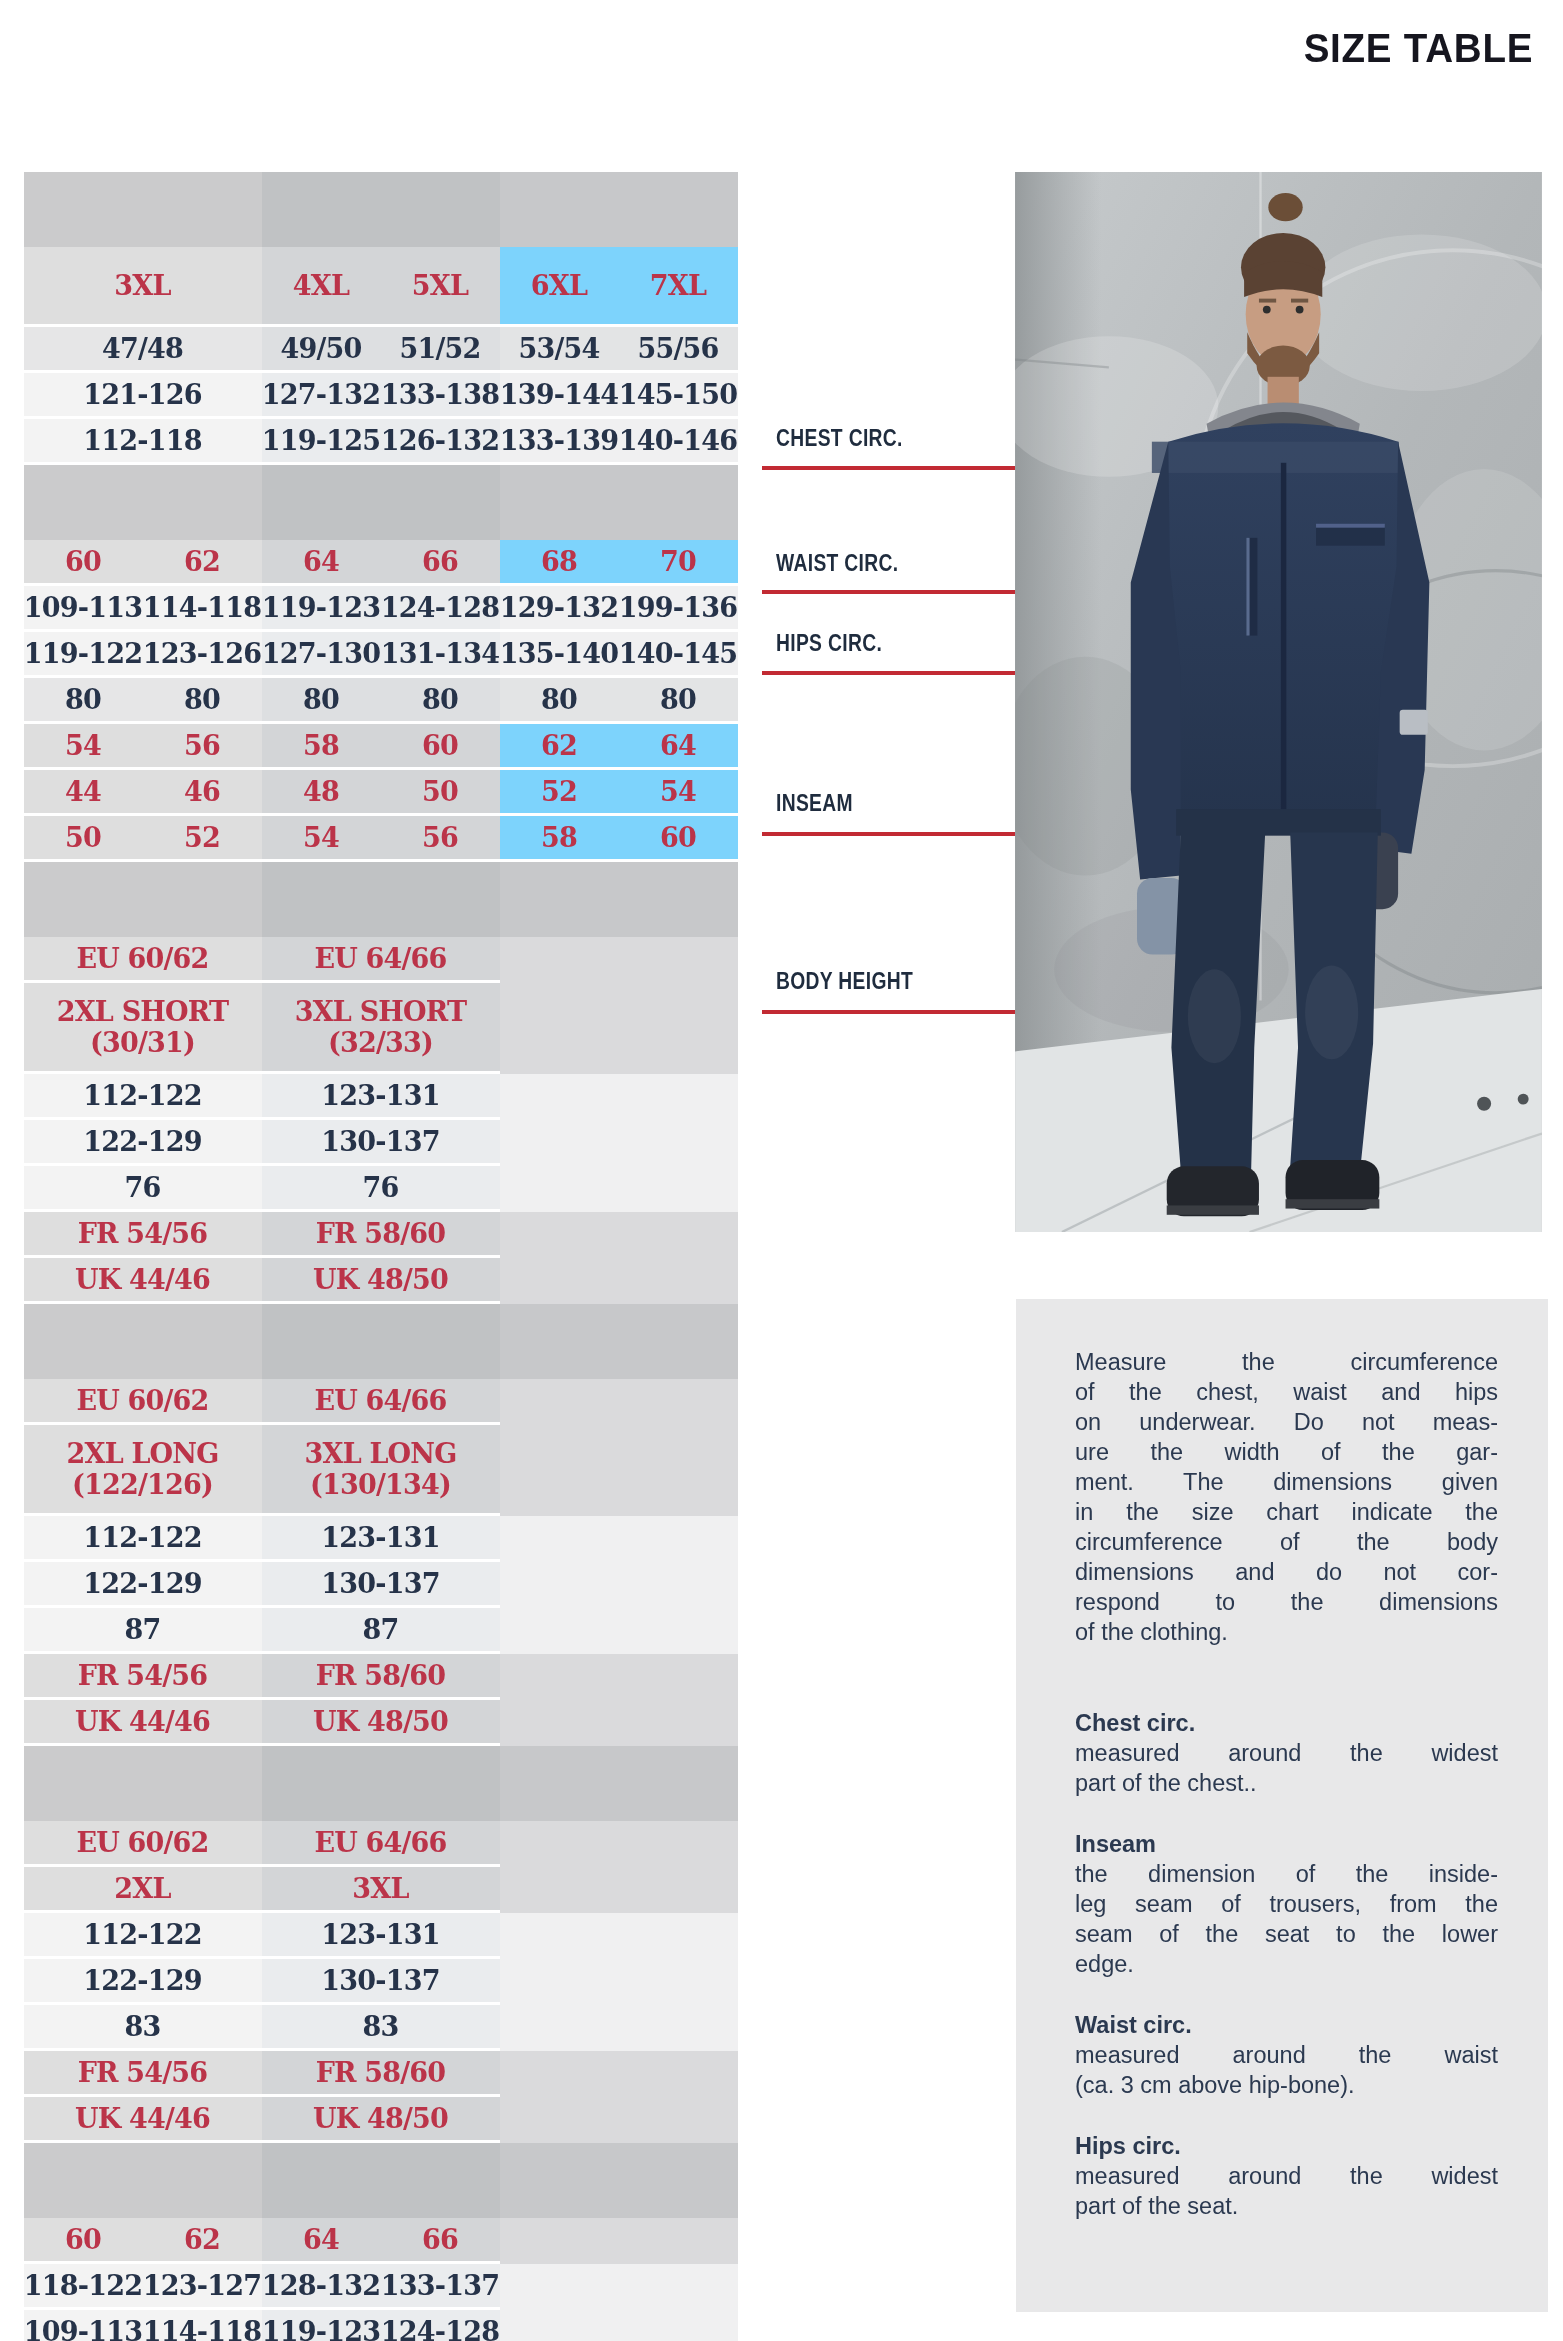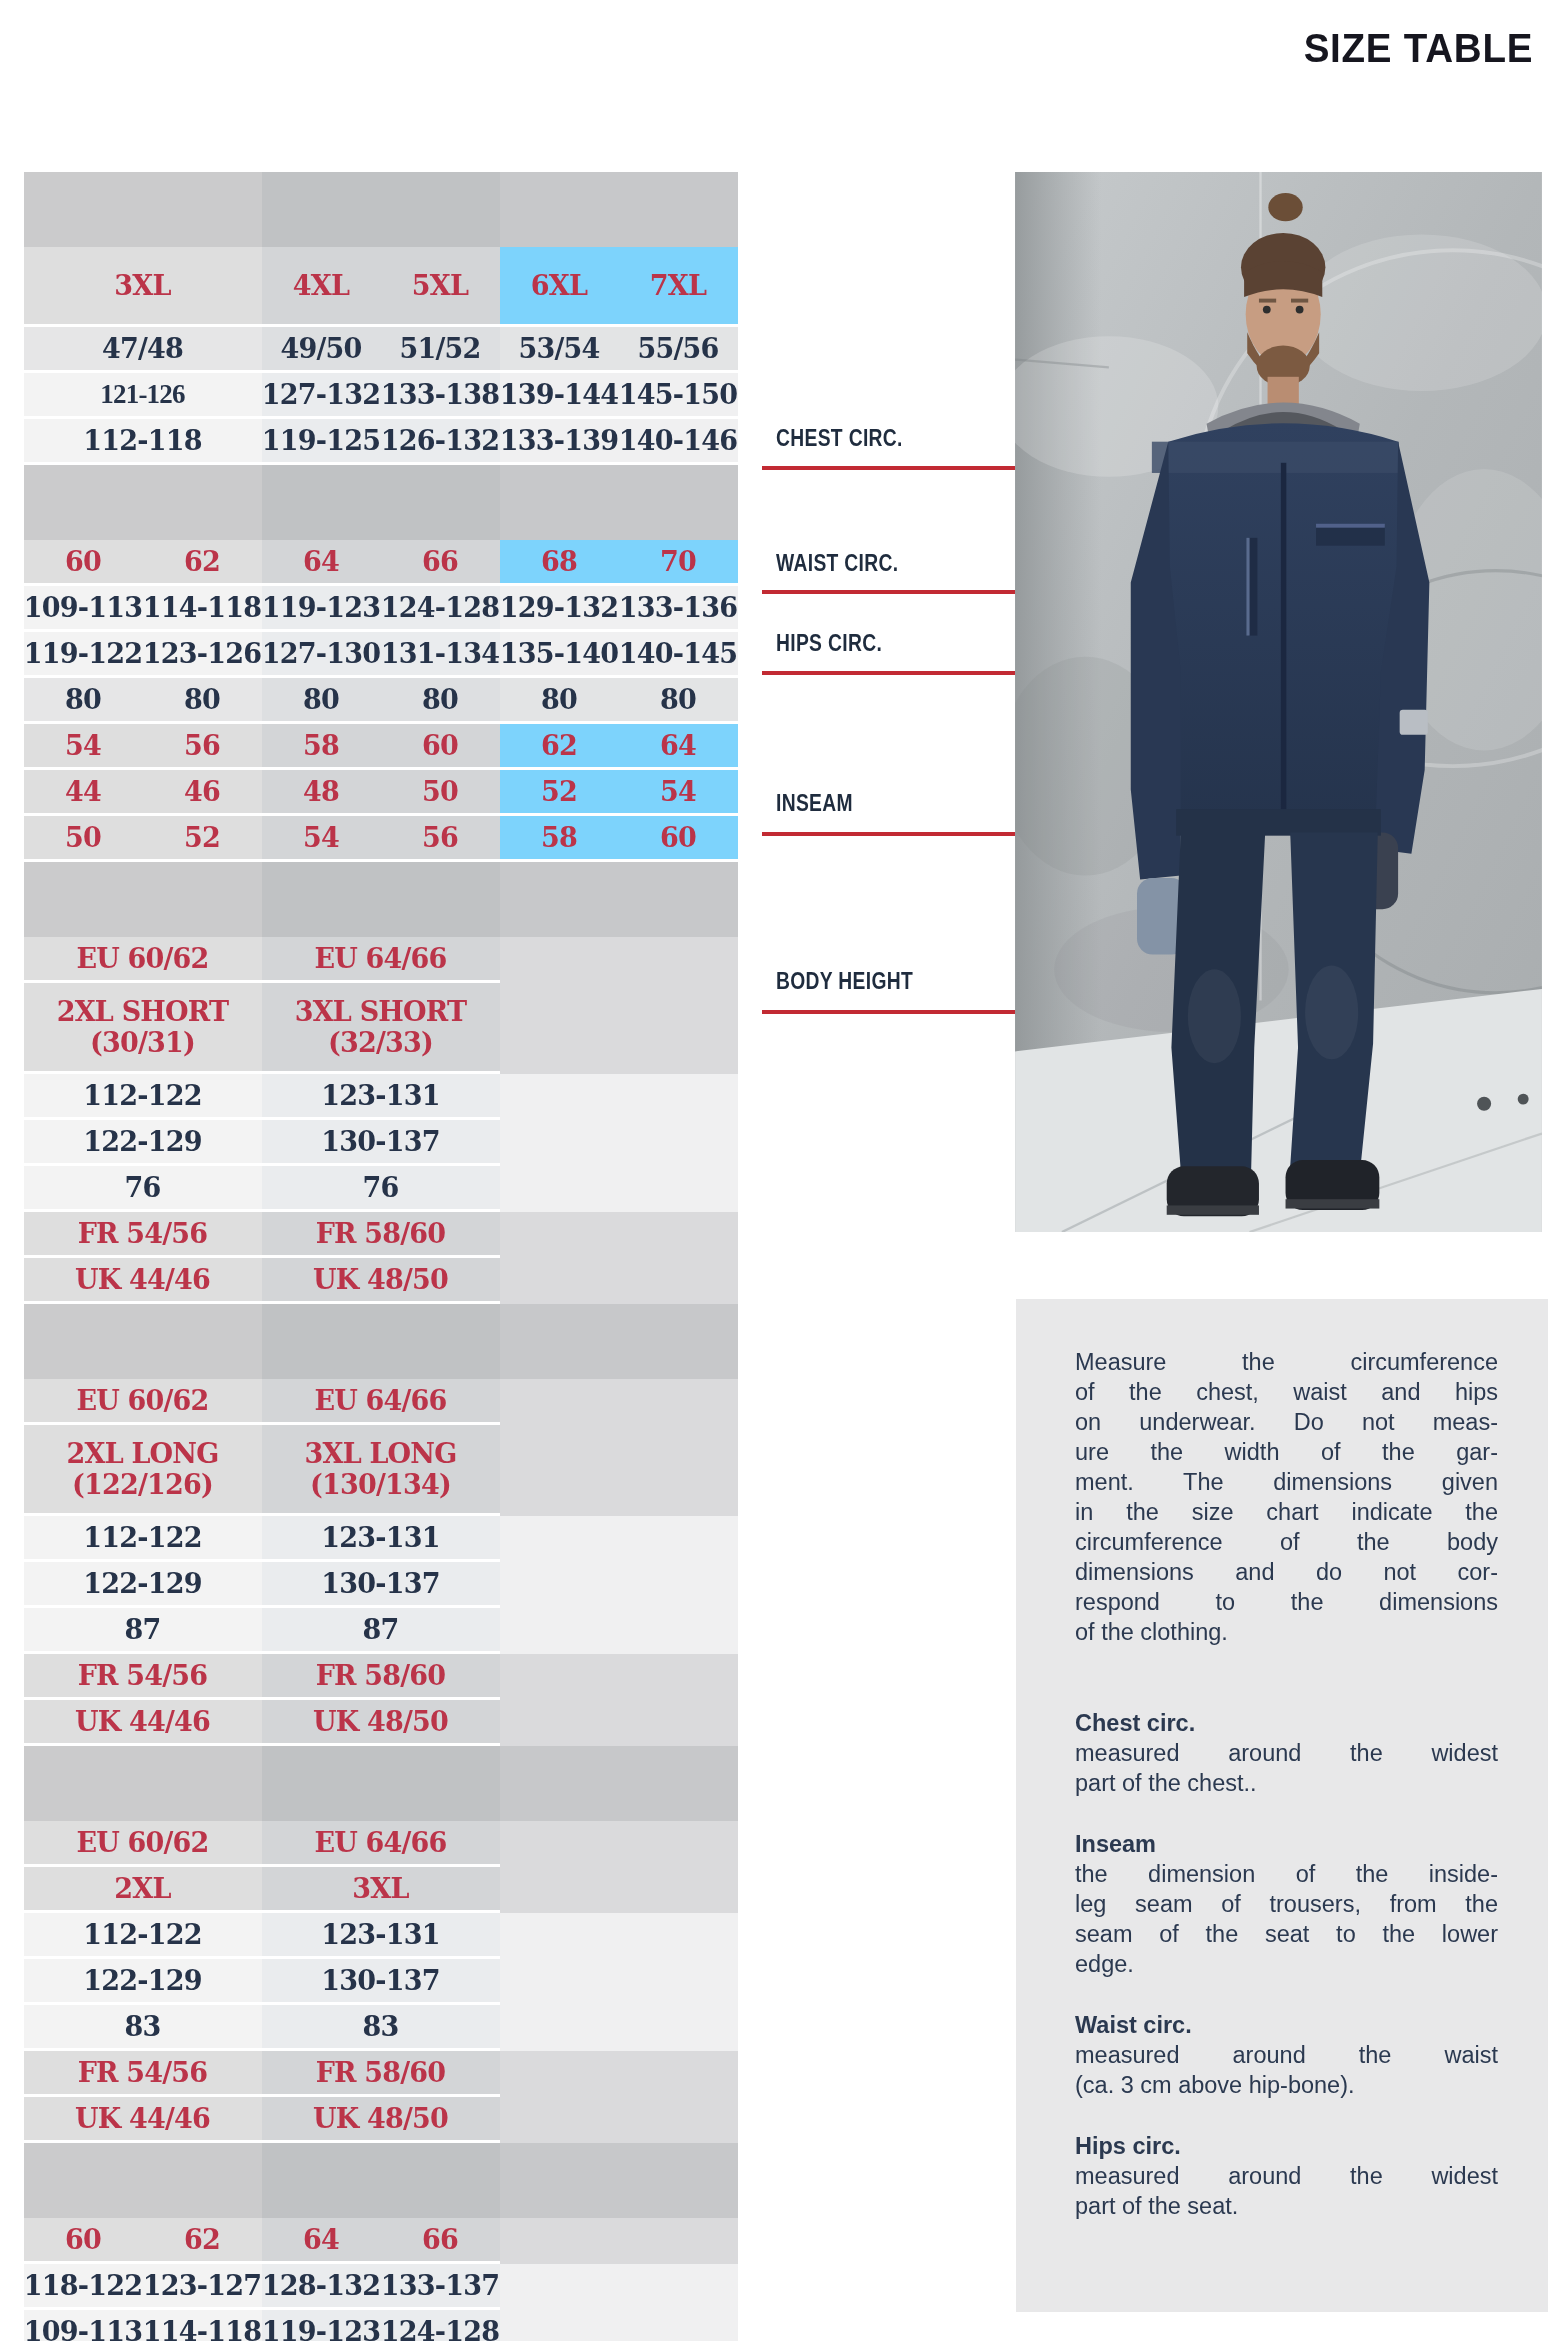"121-126" div.tcell { font-family: Liberation Serif, serif -> none }
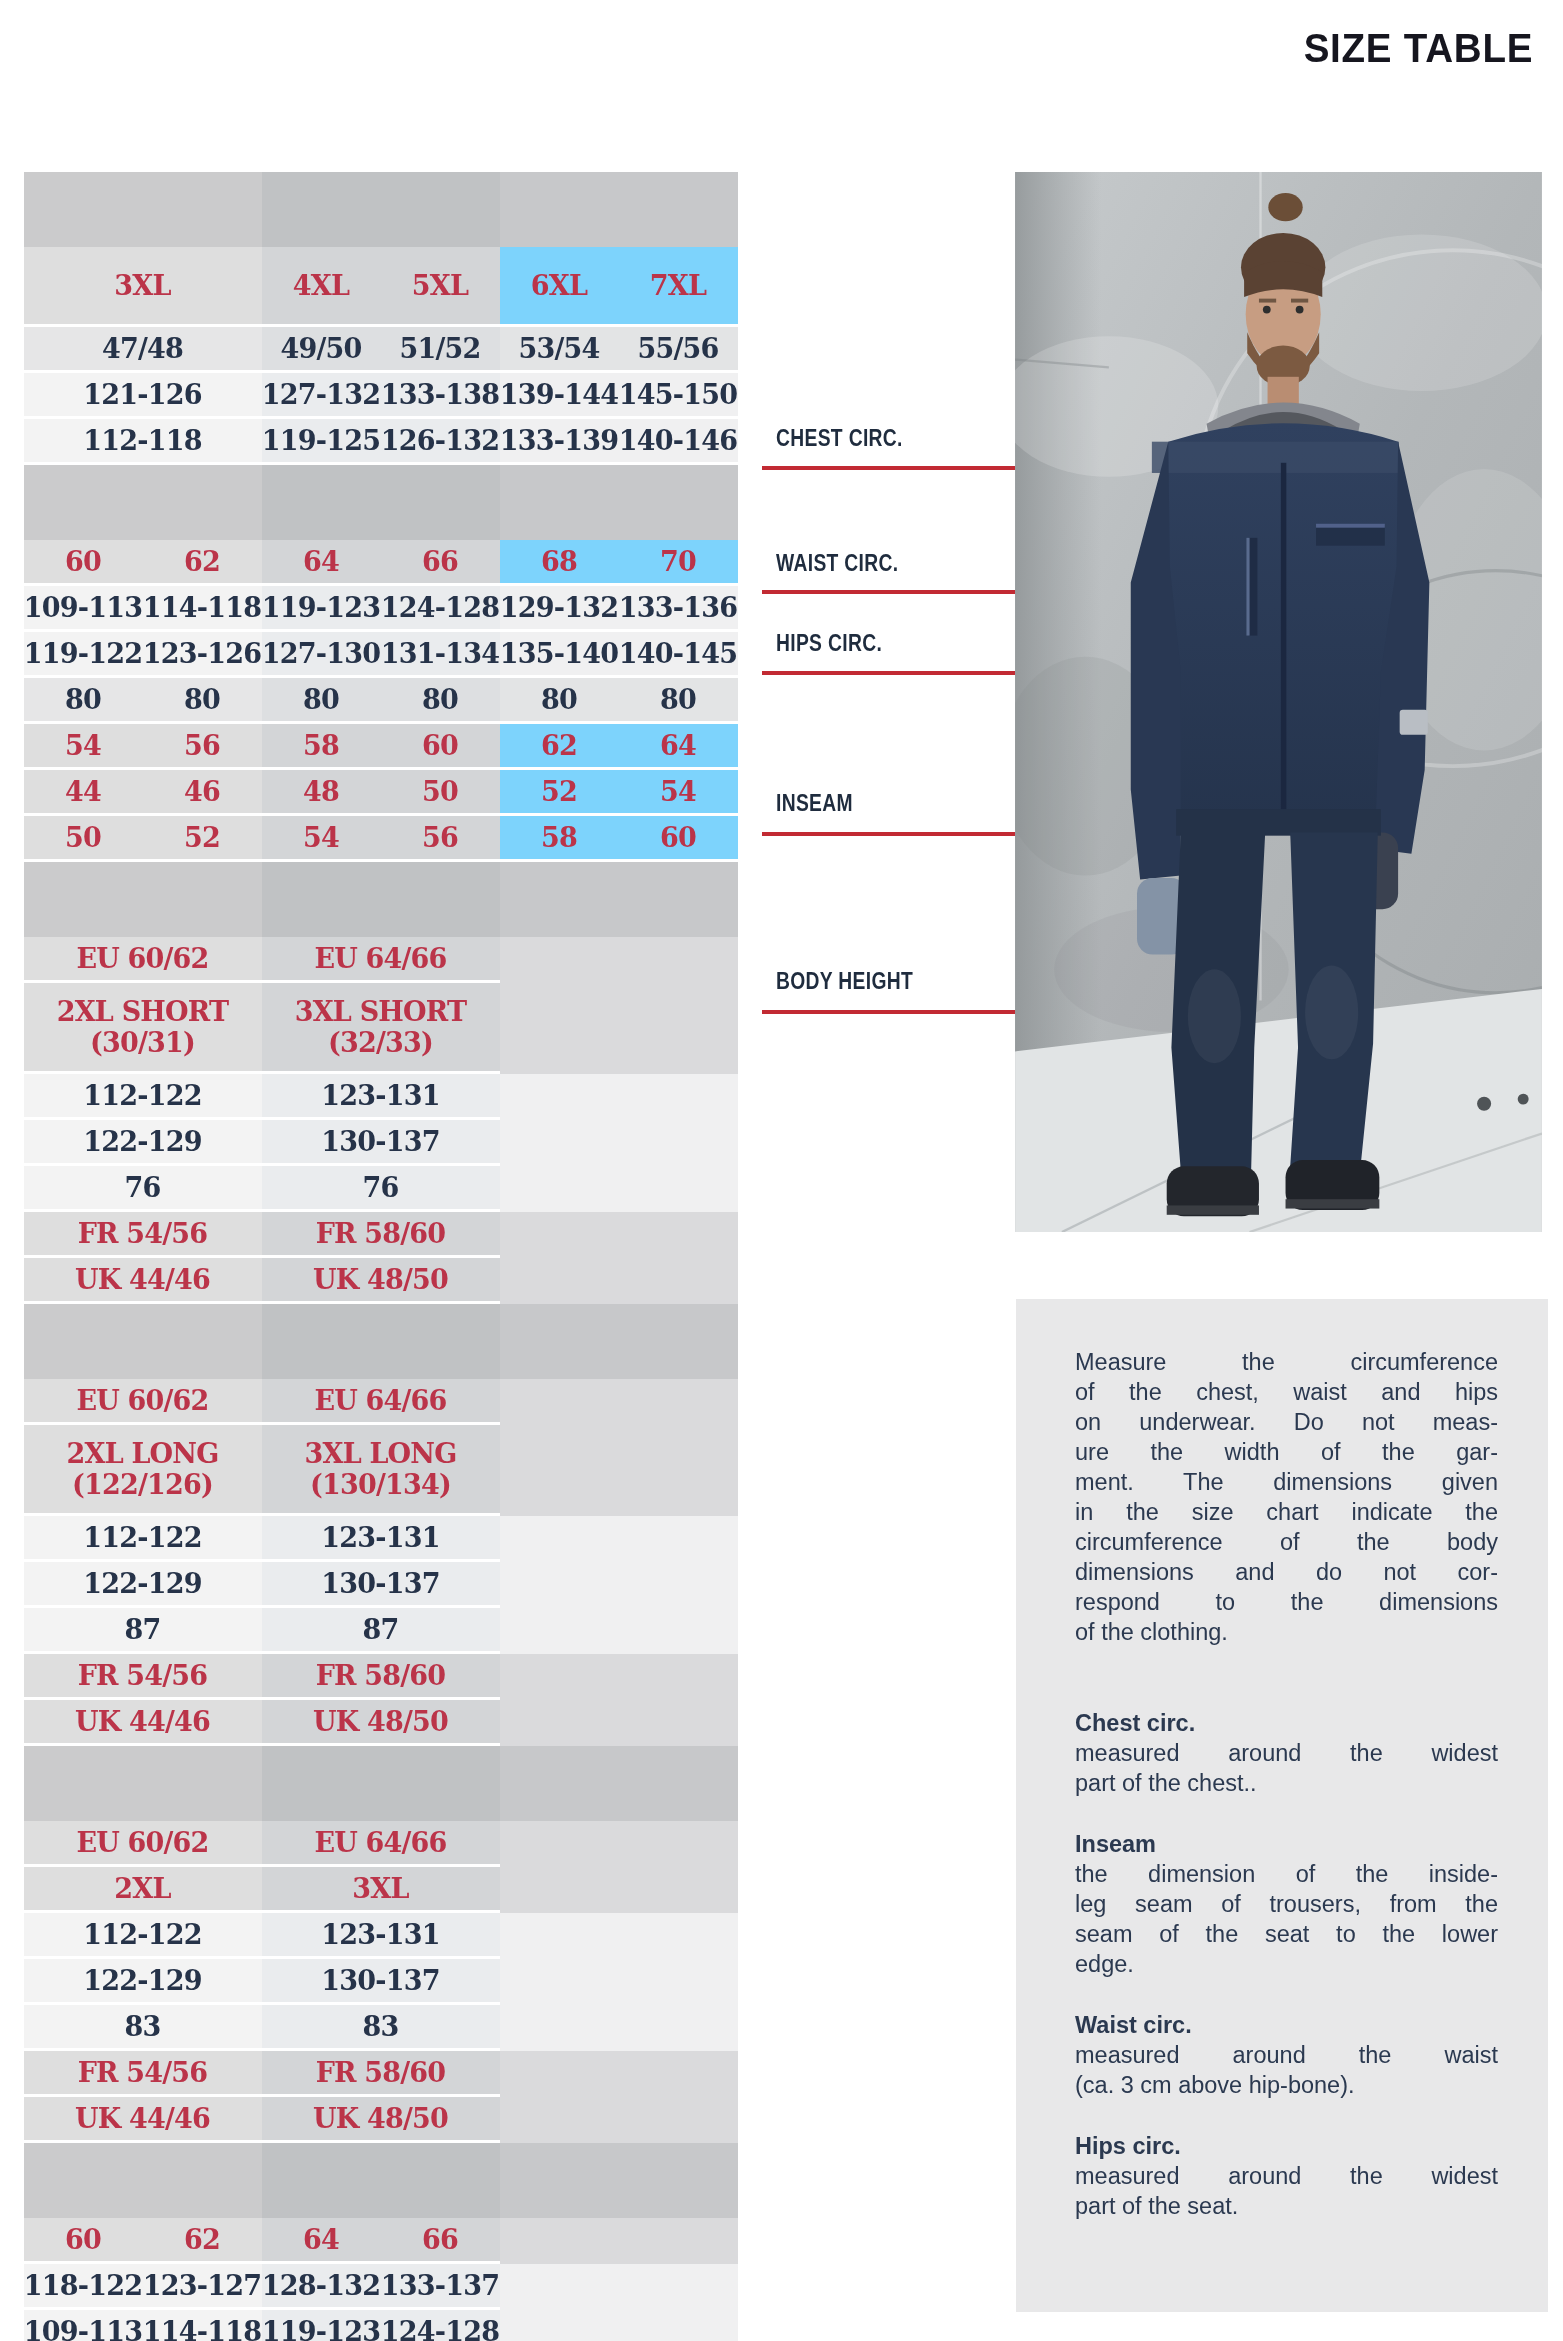"133-136" div.tcell { text: 133-136 -> 199-136 }
